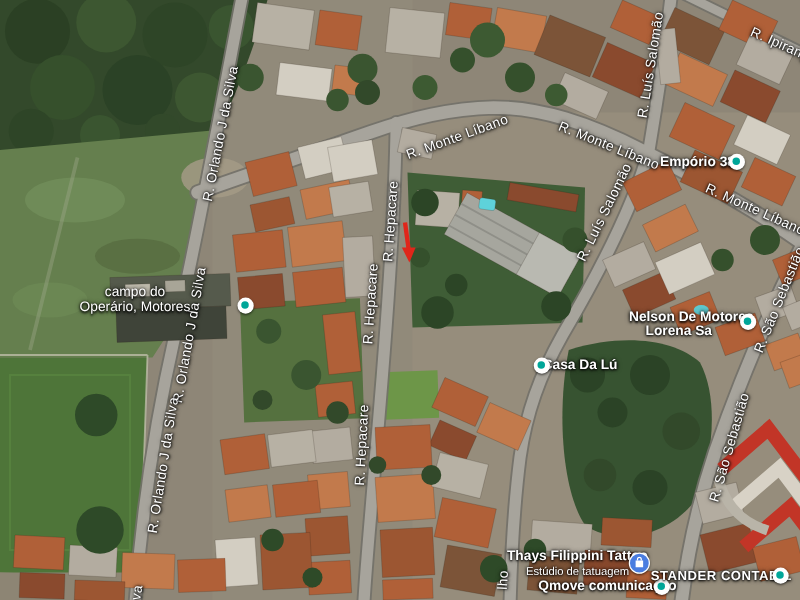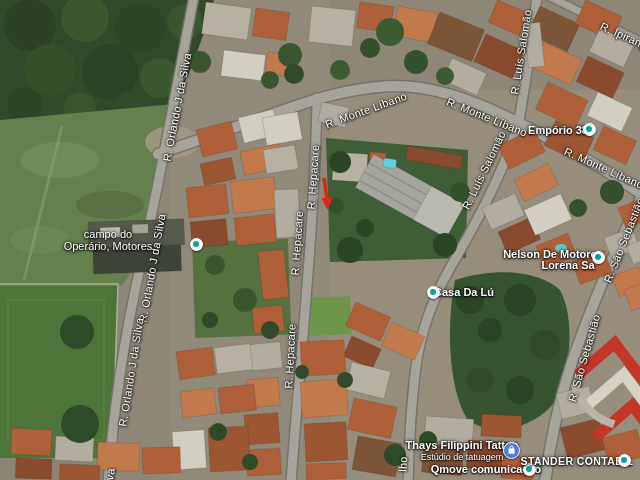"Lorena Sa" div.poi-t { left: 568px -> 543px }
